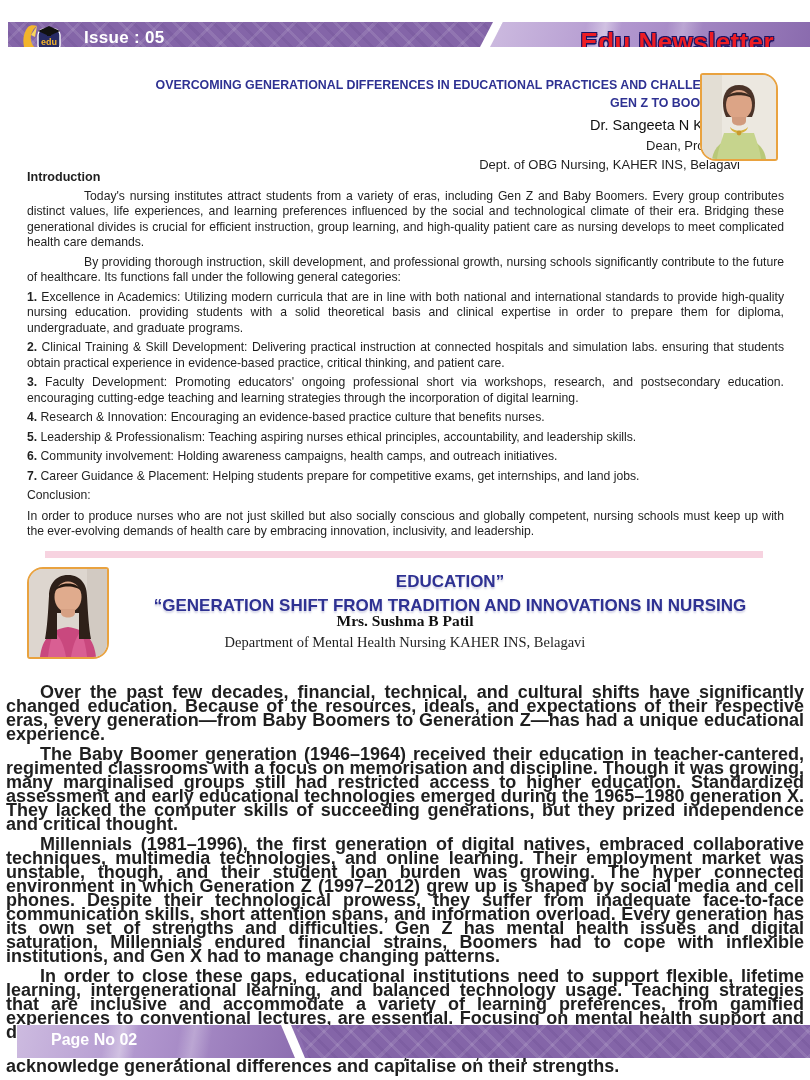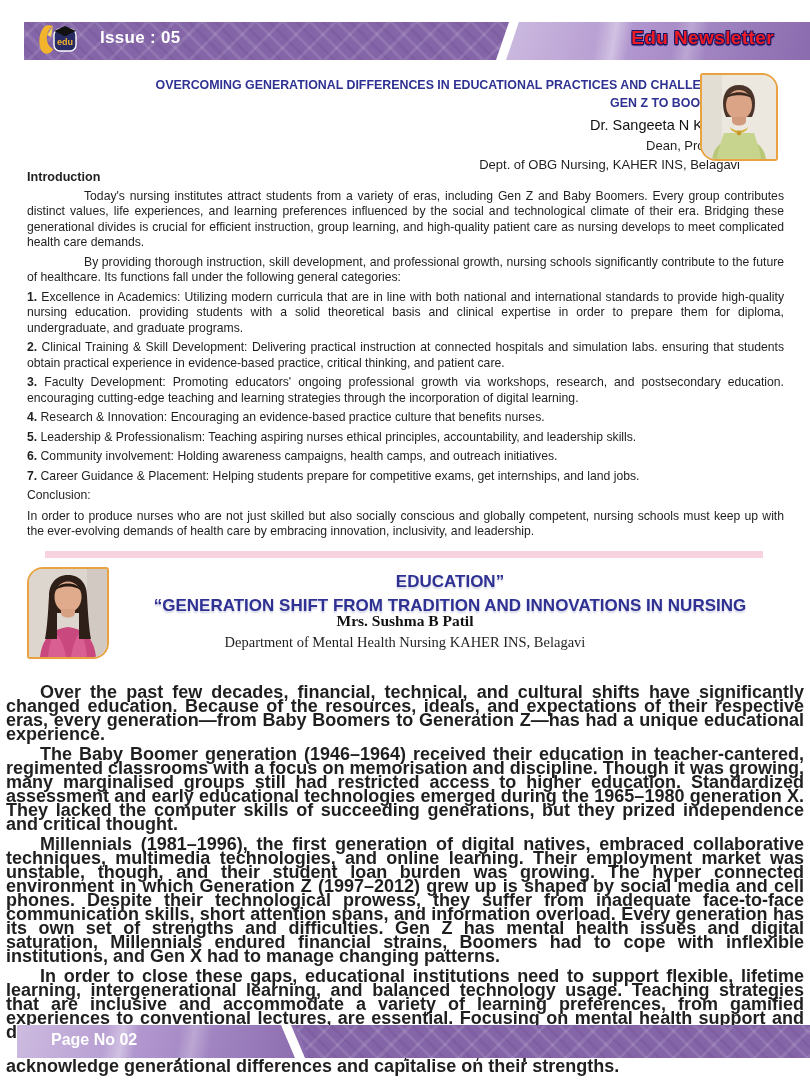"edu" #header-band { height: 38px -> 25px; left: 24px -> 8px }
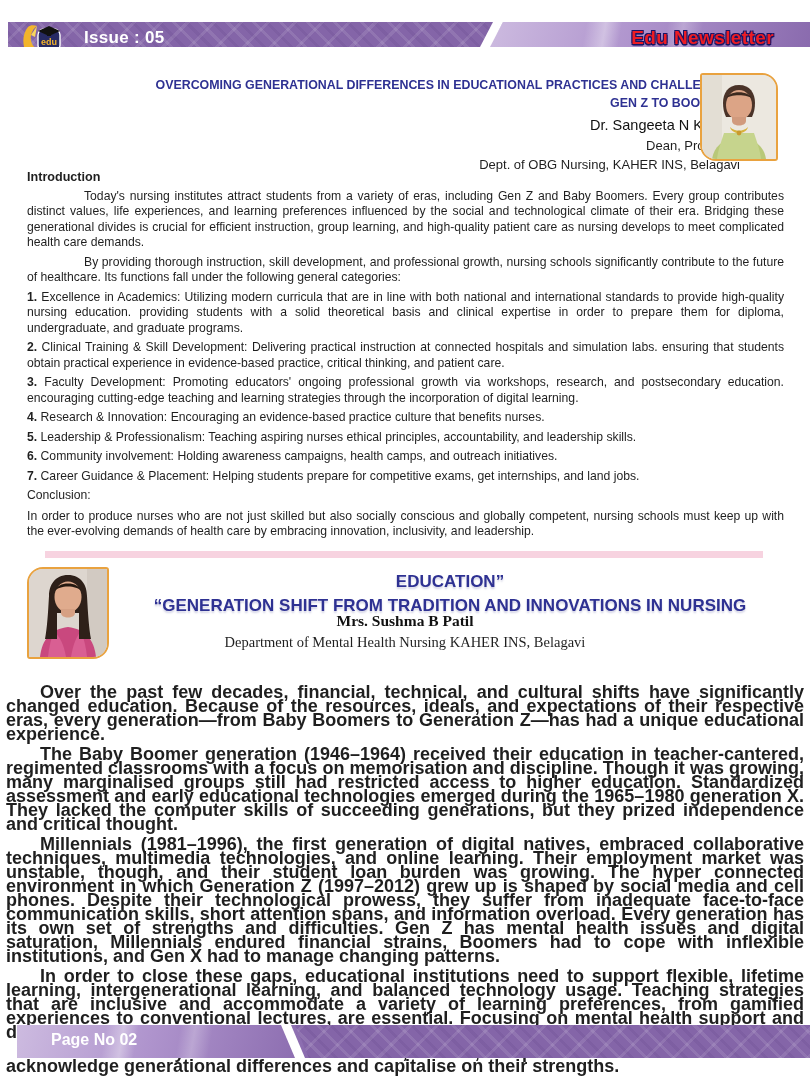"Edu Newsletter" .brand { font-size: 19px -> 26px }
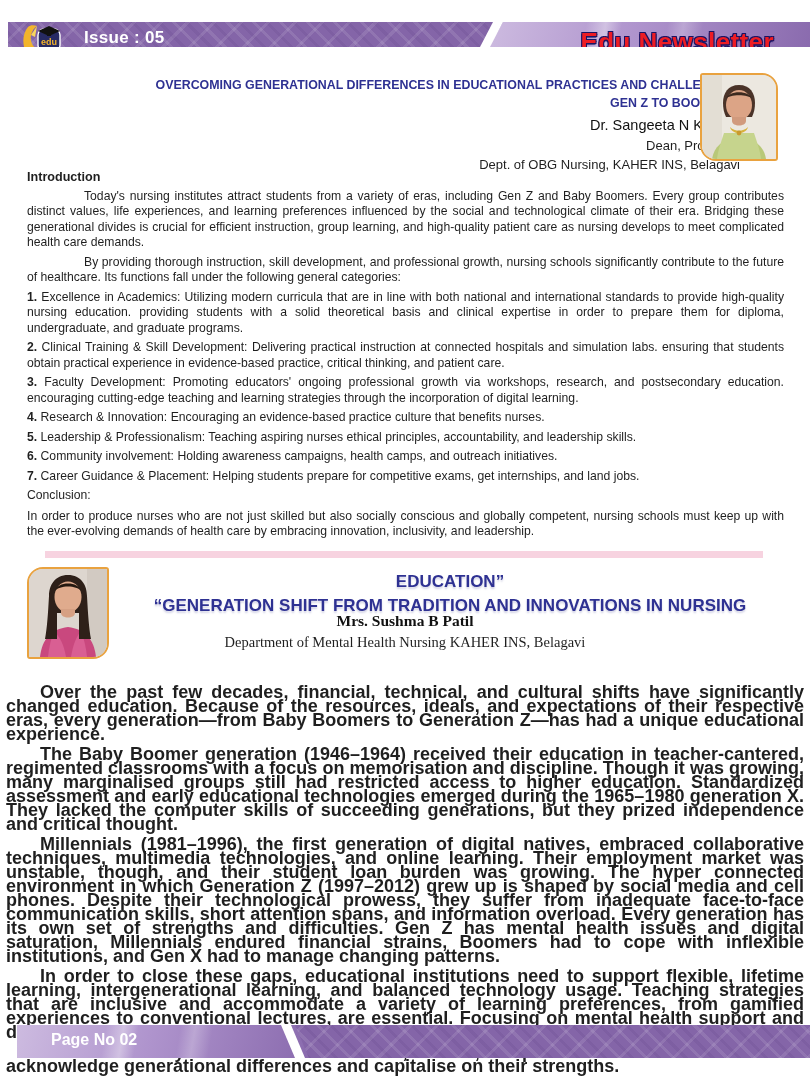"Faculty Development: Promoting" span { text: growth -> short }
